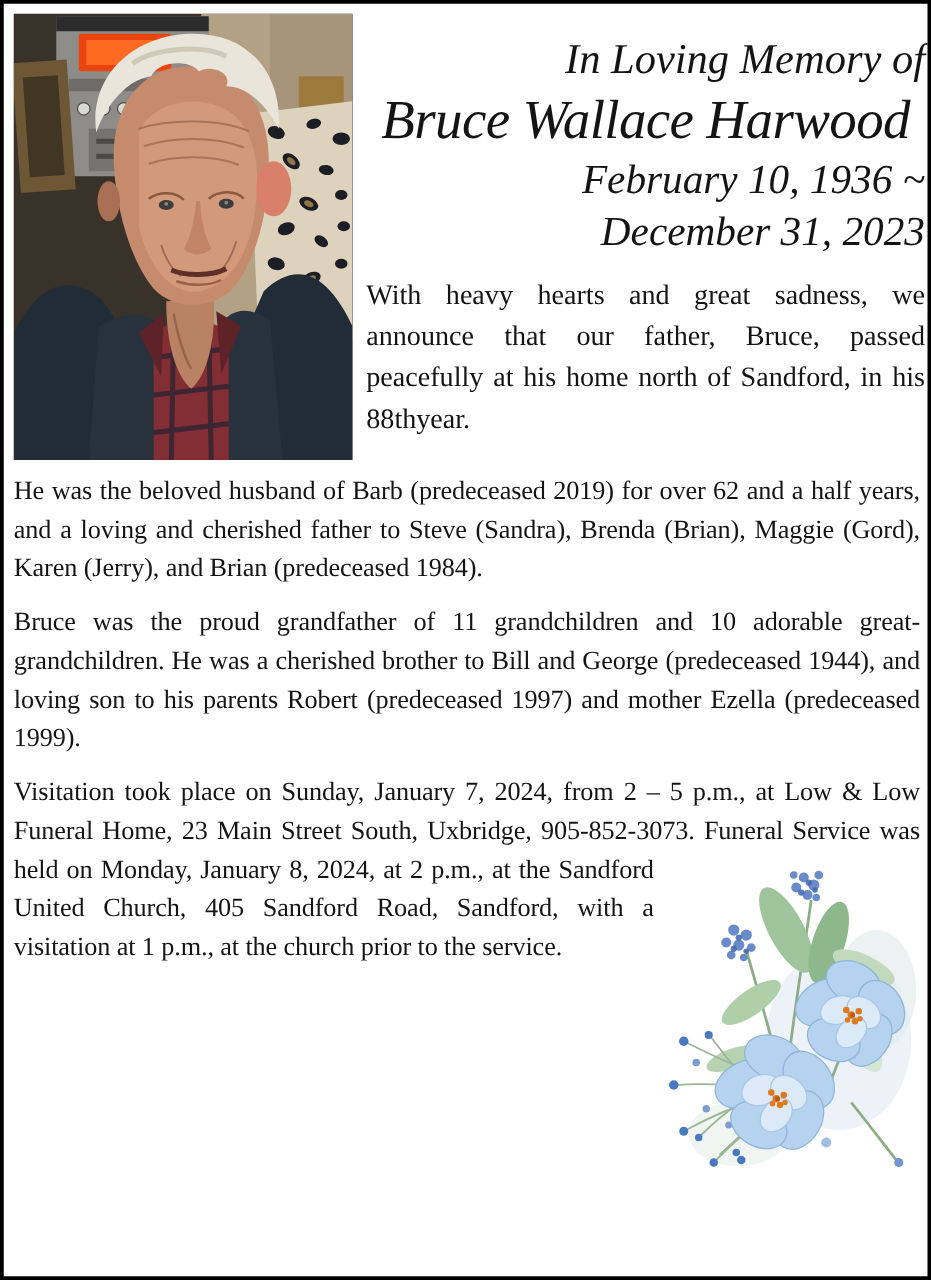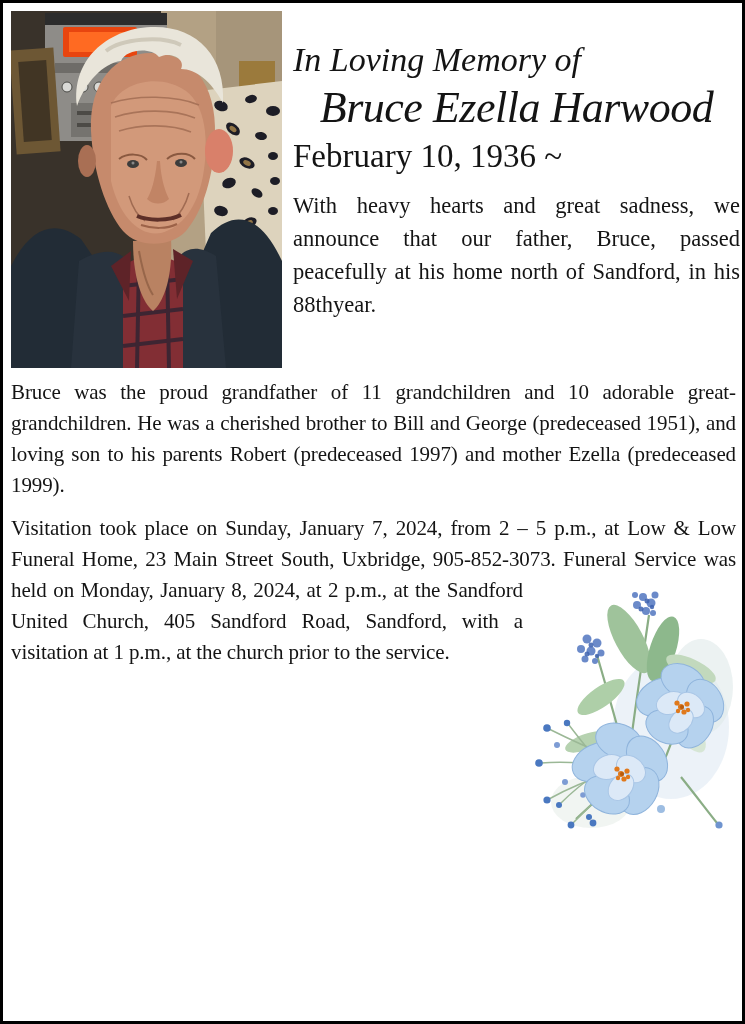"In Loving Memory of" .heading { margin-top: 28px -> 16px; text-align: left -> right }
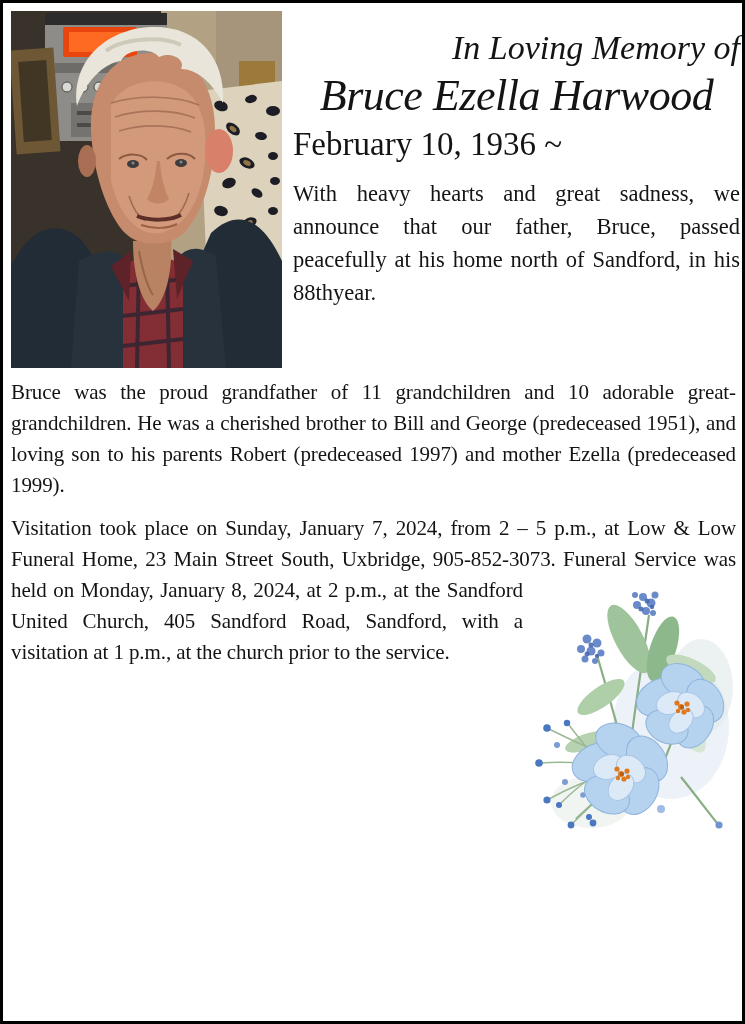"Bruce Ezella Harwood" div.deceased-name { text: Ezella -> Wallace }
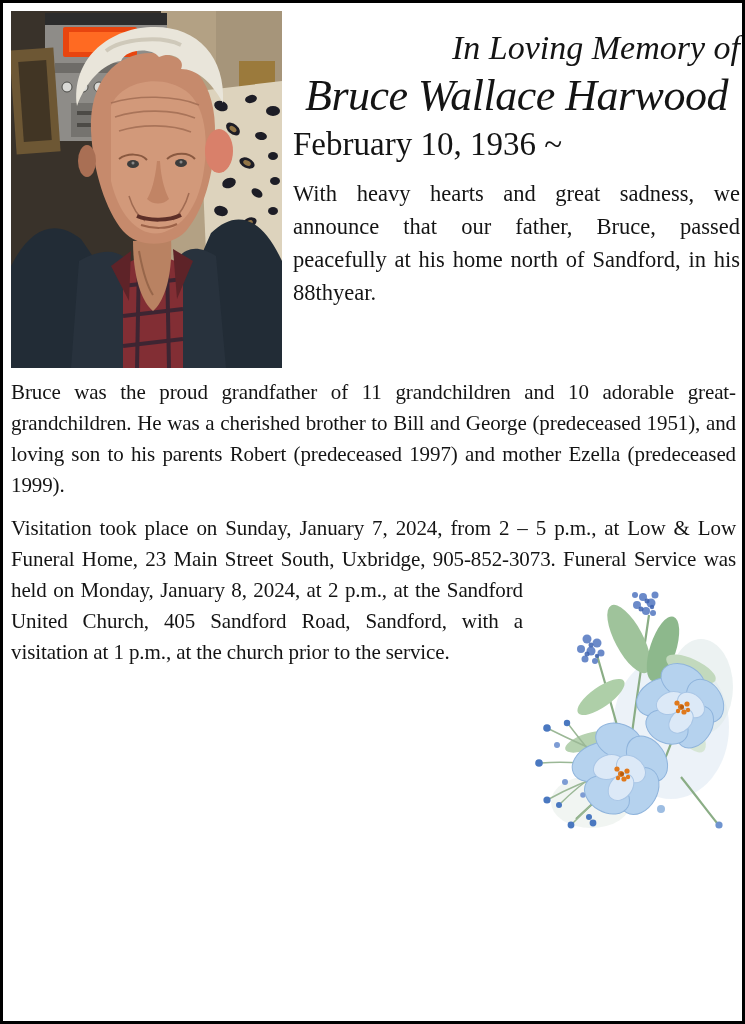"February 10, 1936 ~" .dates { font-style: none -> italic; text-align: left -> right }
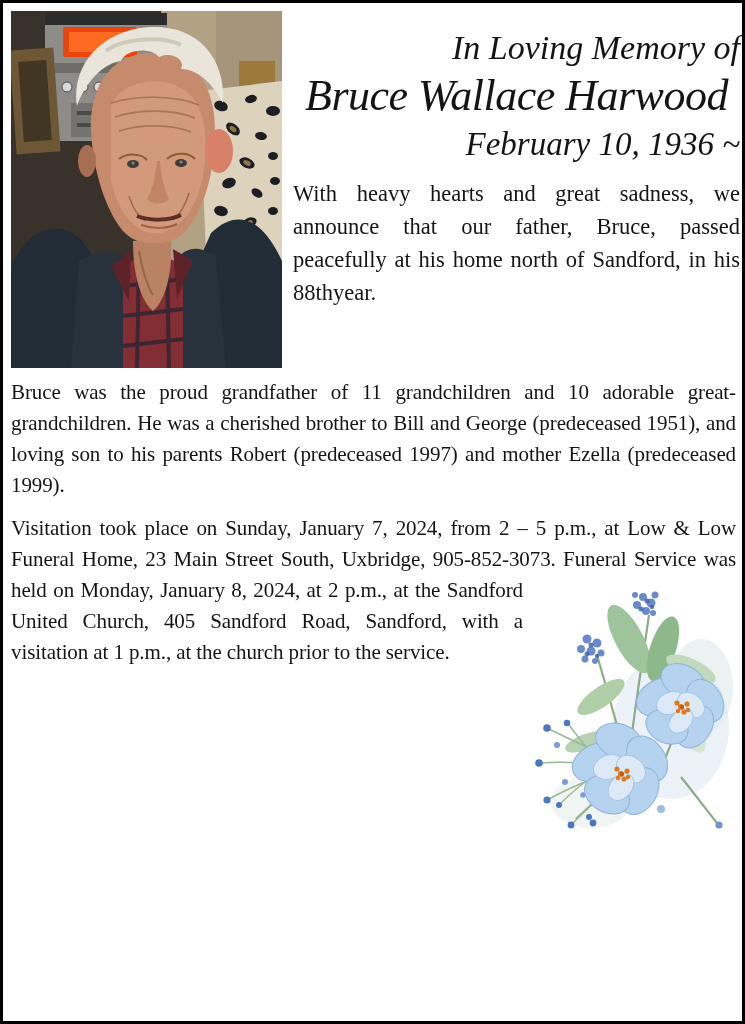"December 31, 2023" div.dates { html: none -> <div>December 31, 2023</div> }
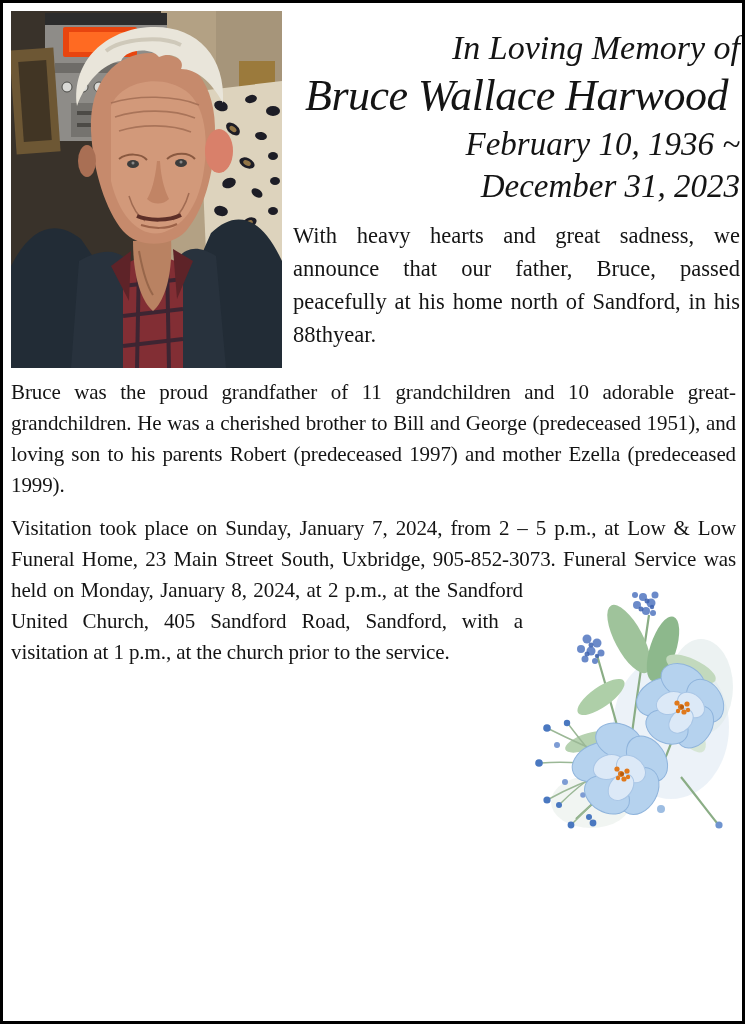"He was the beloved husband" p { html: none -> <p>He was the beloved husband of Barb (predeceased 2019) for over 62 and a half years, and a loving and cherished father to Steve (Sandra), Brenda (Brian), Maggie (Gord), Karen (Jerry), and Brian (predeceased 1984).</p> }
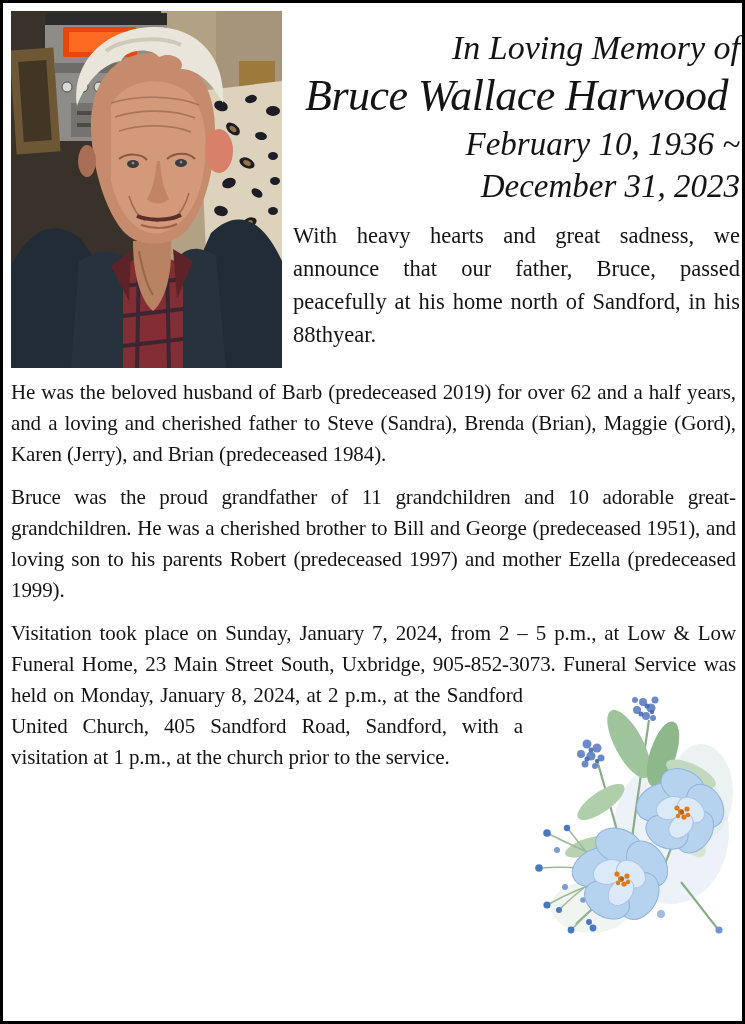"Bruce was the proud grandfather" p { text: 1951 -> 1944 }
